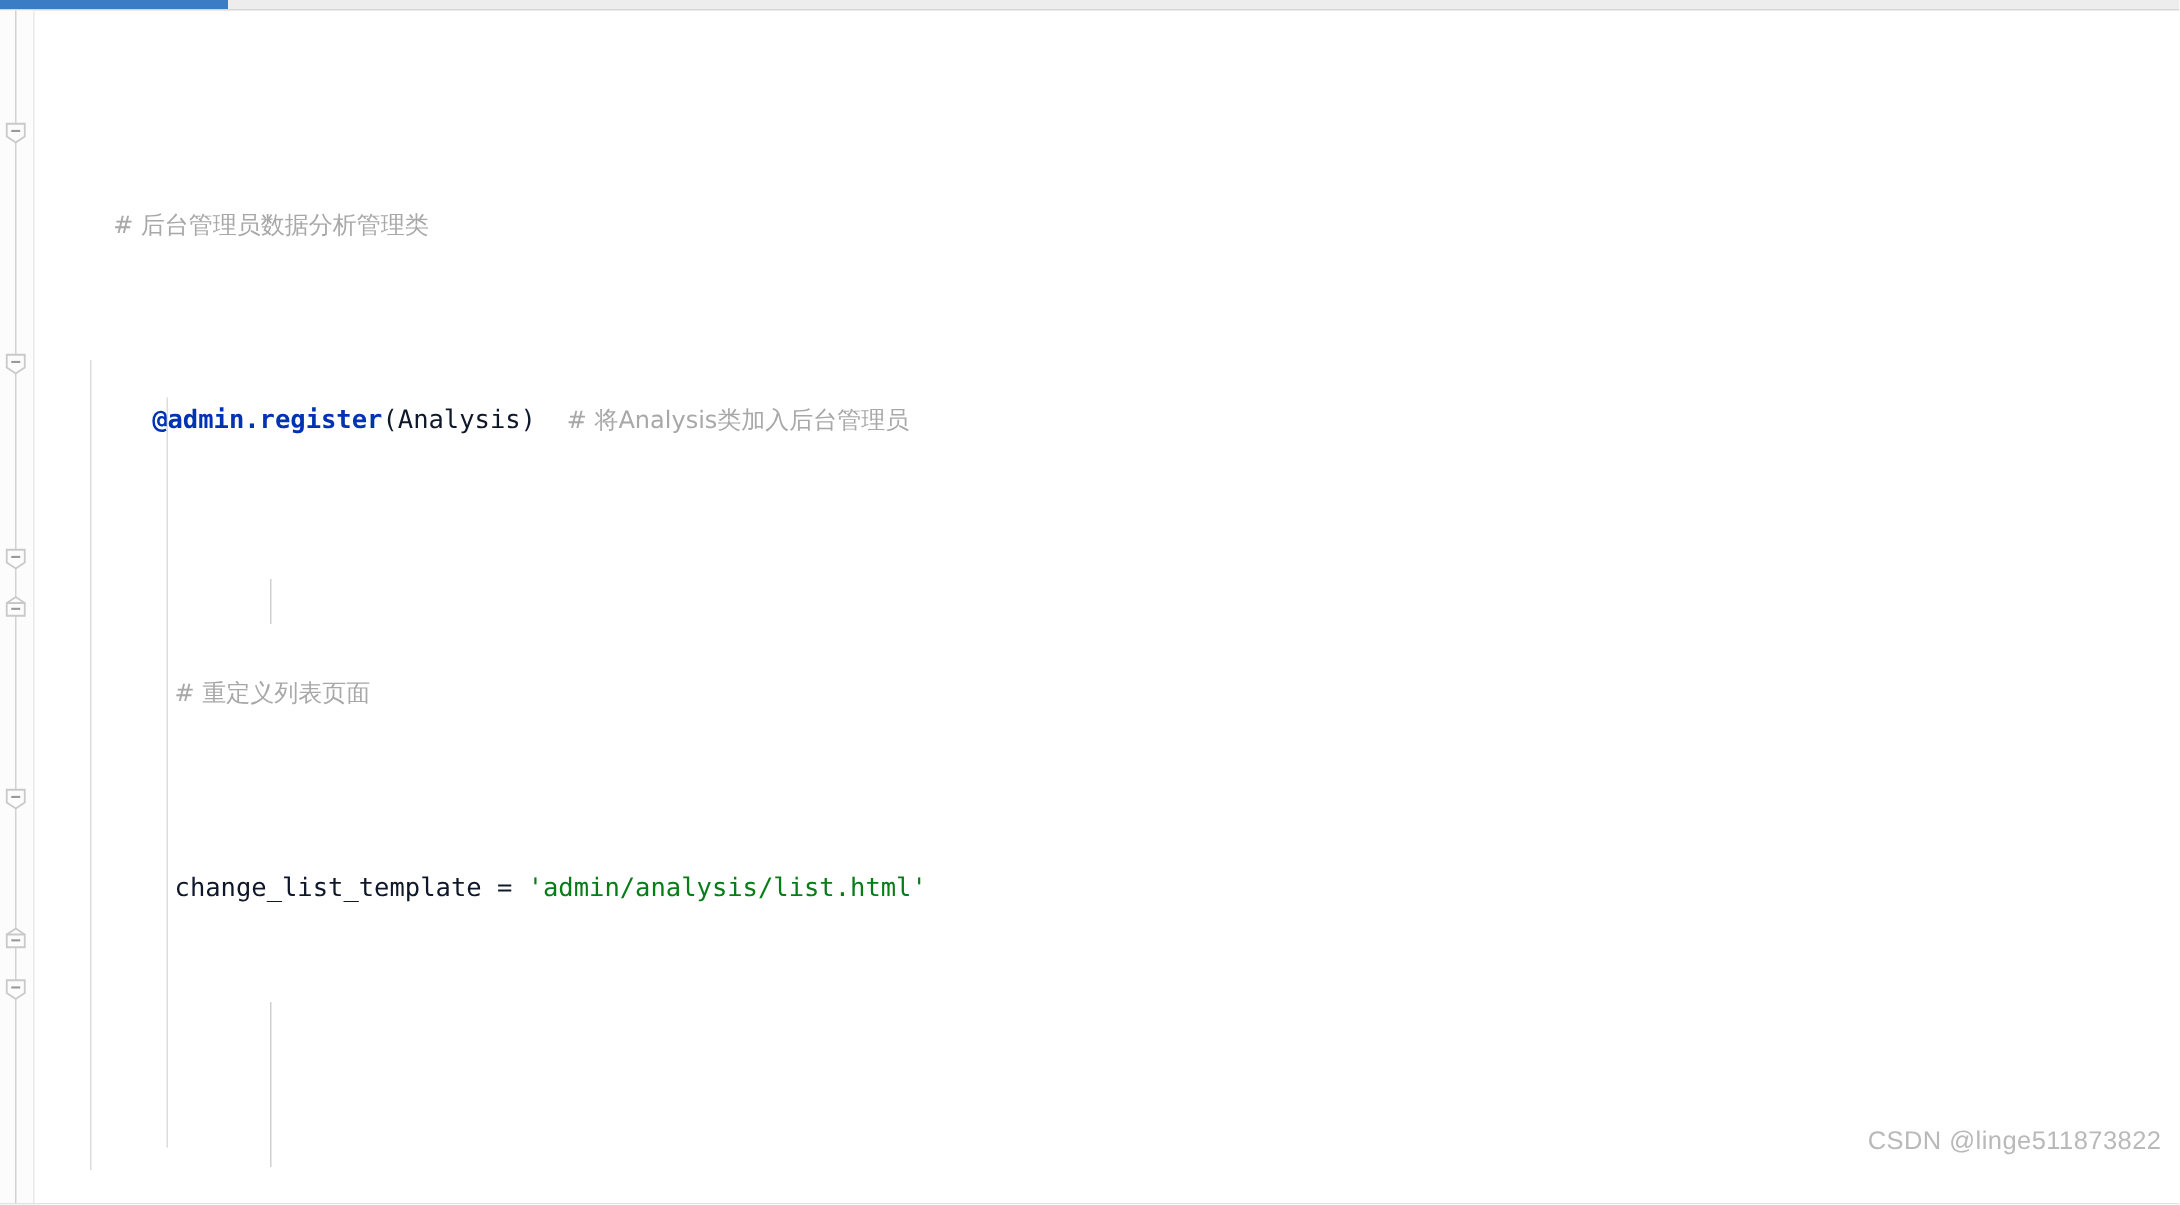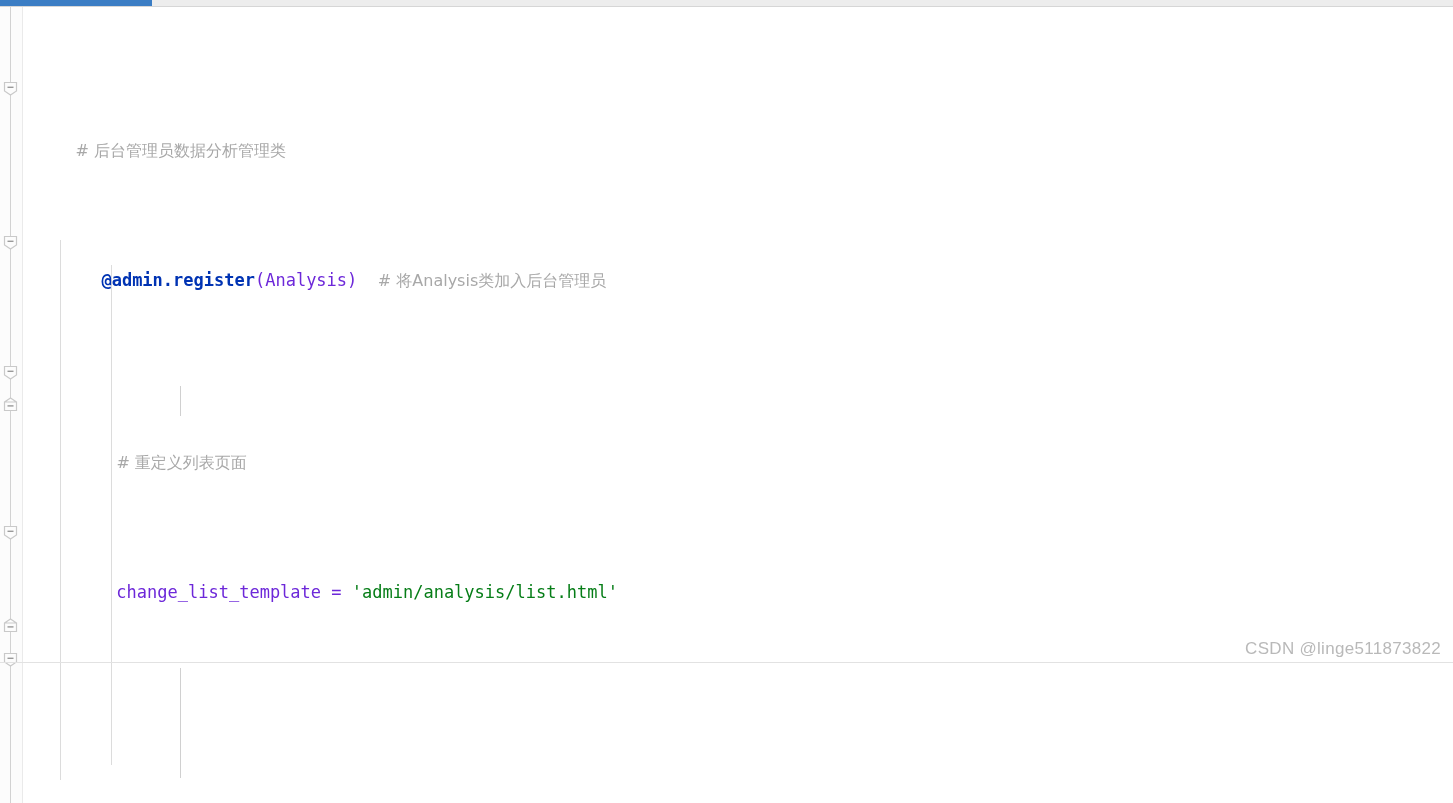"# 后台管理员数据分析管理类" #editor { height: 663px -> 803px }
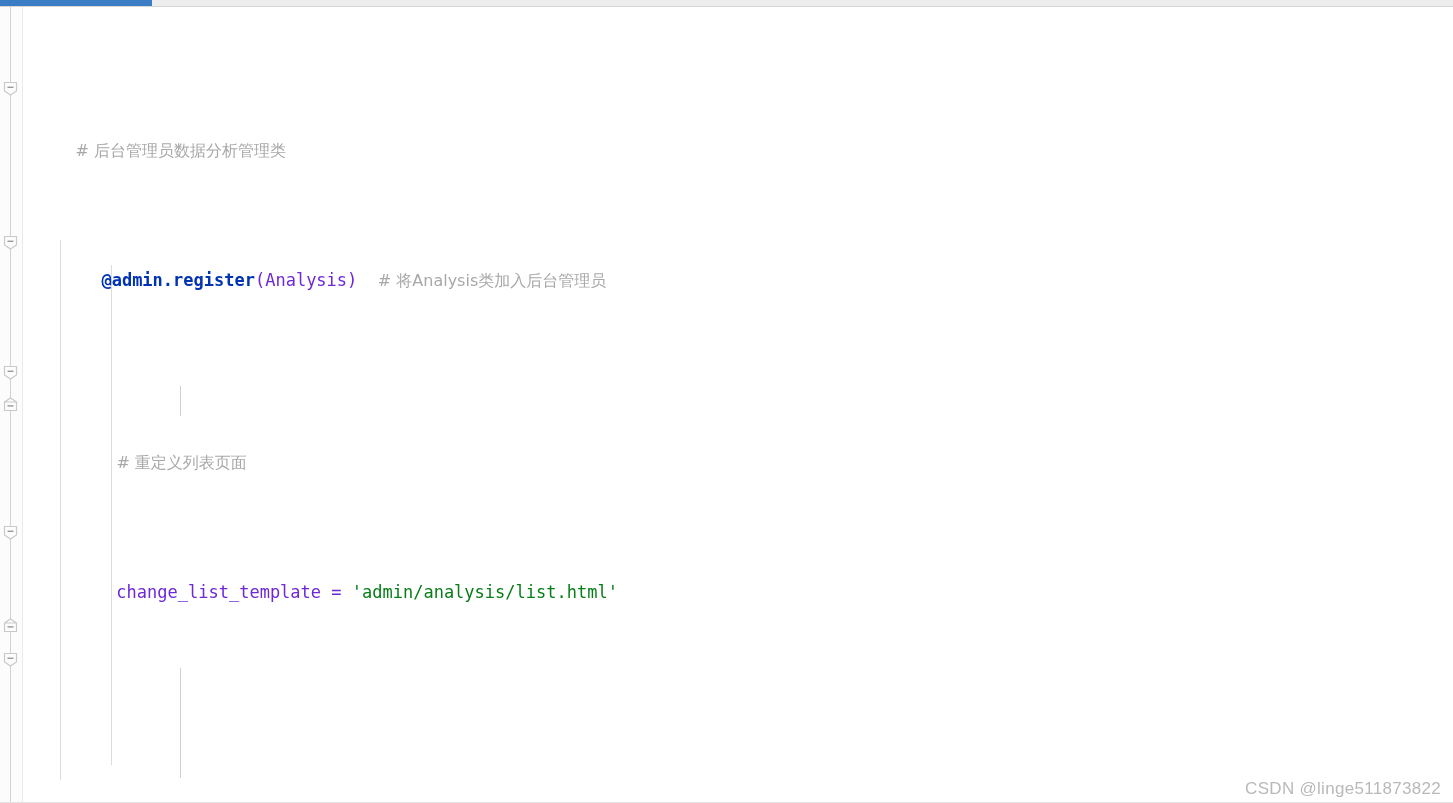"(Analysis)" .plain { color: #6d28d9 -> #0f172a }
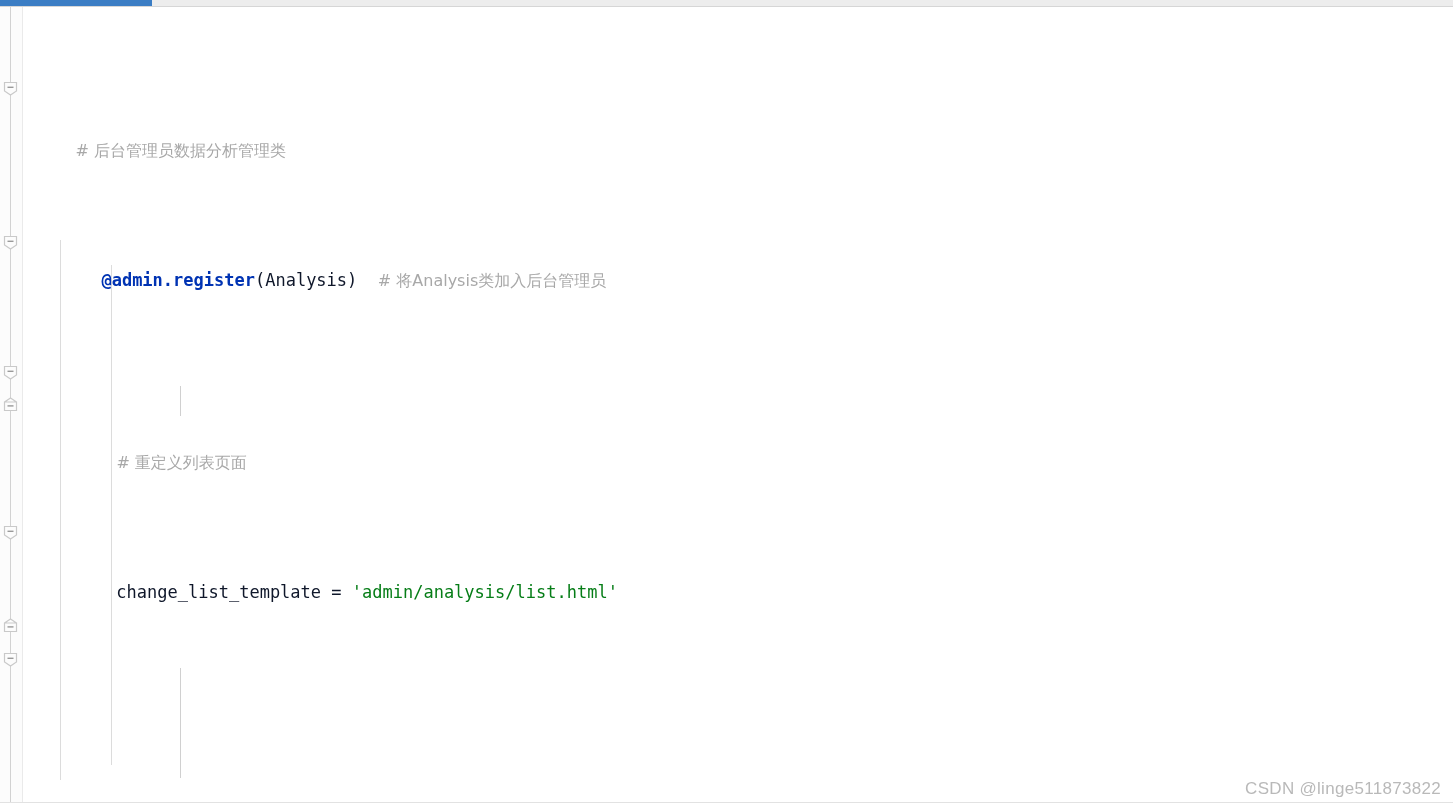"CSDN @linge511873822" .watermark { bottom: 4px -> 32px }
